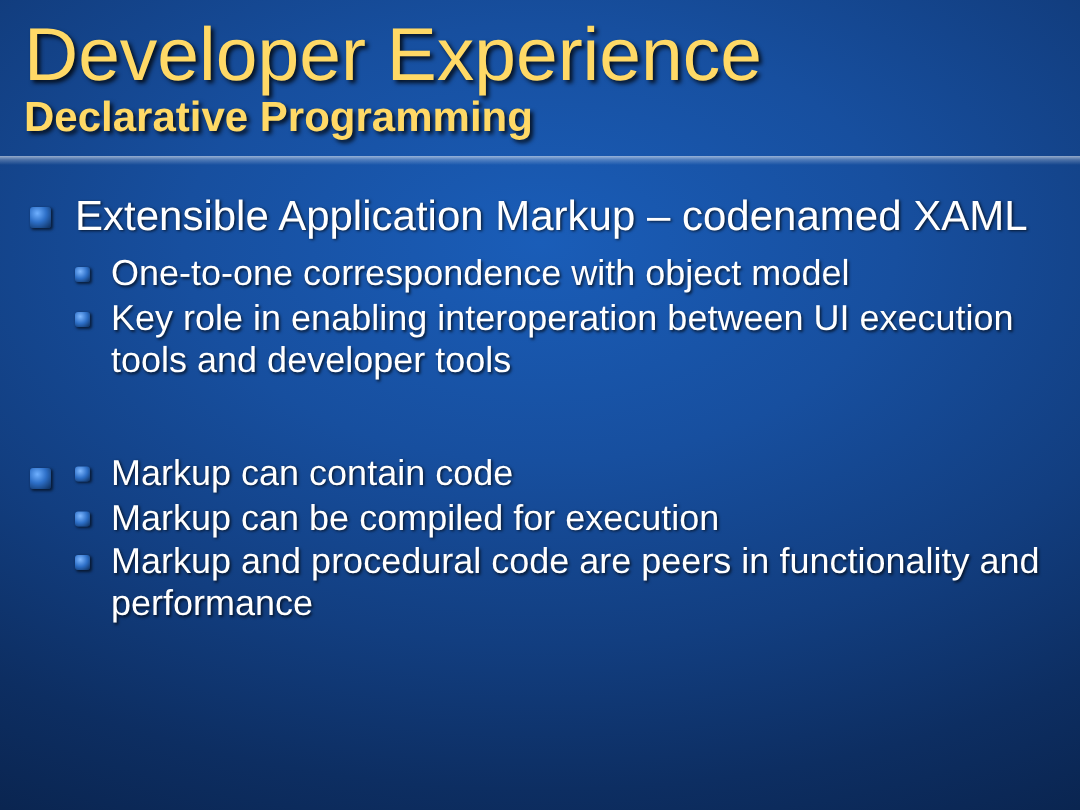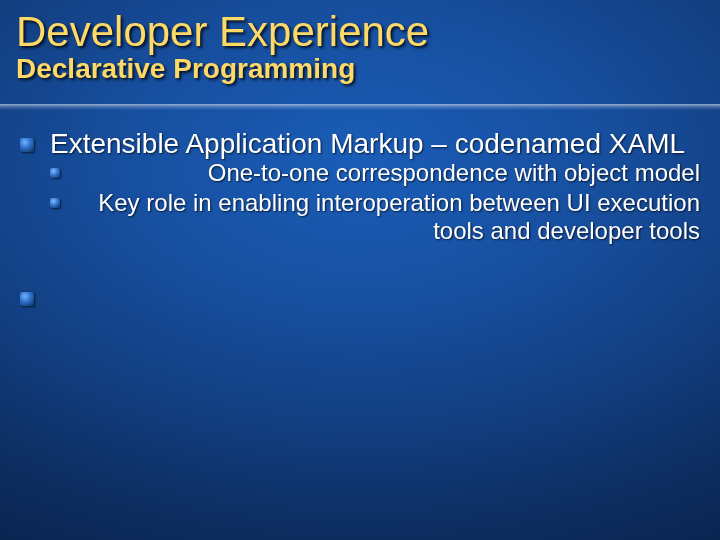"Developer Experience" .title { font-size: 42px -> 50px }
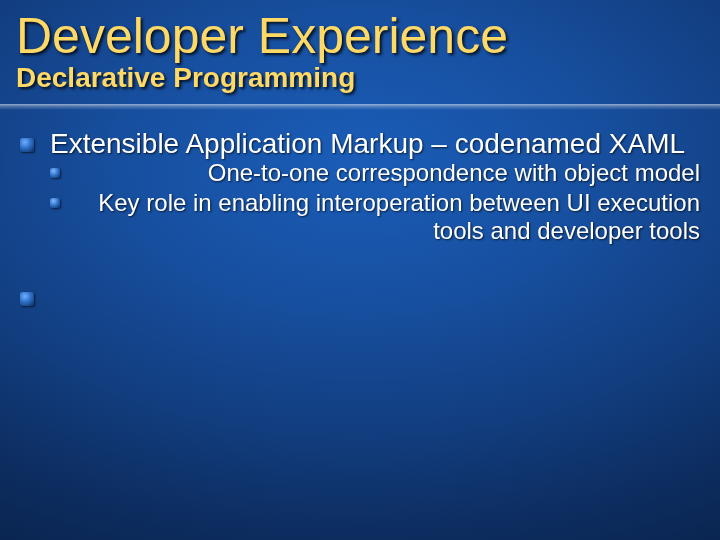"One-to-one correspondence with object" .lvl2 { margin-top: 0 -> 10px; text-align: right -> none }
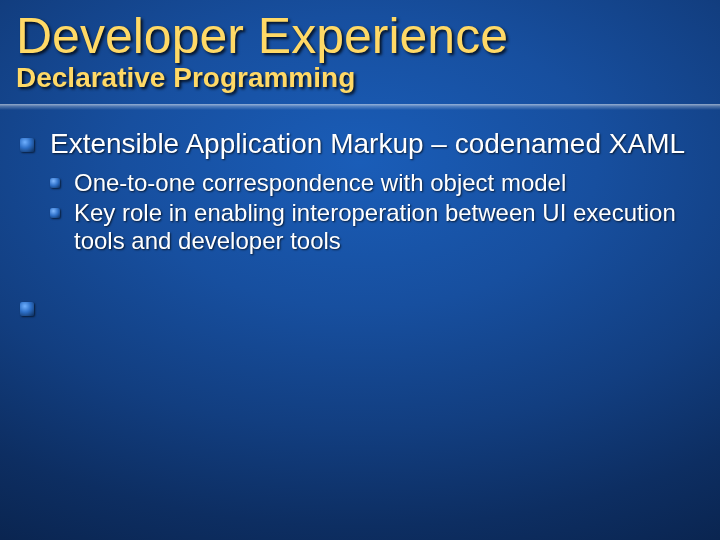"Markup can contain code" ul.lvl2 { html: none -> <ul> <li><span>Markup can contain code</span></li> <li><span>Markup can be compiled for execution</span></li> <li><span>Markup and procedural code are peers in functionality and performance</span></li> </ul> }
